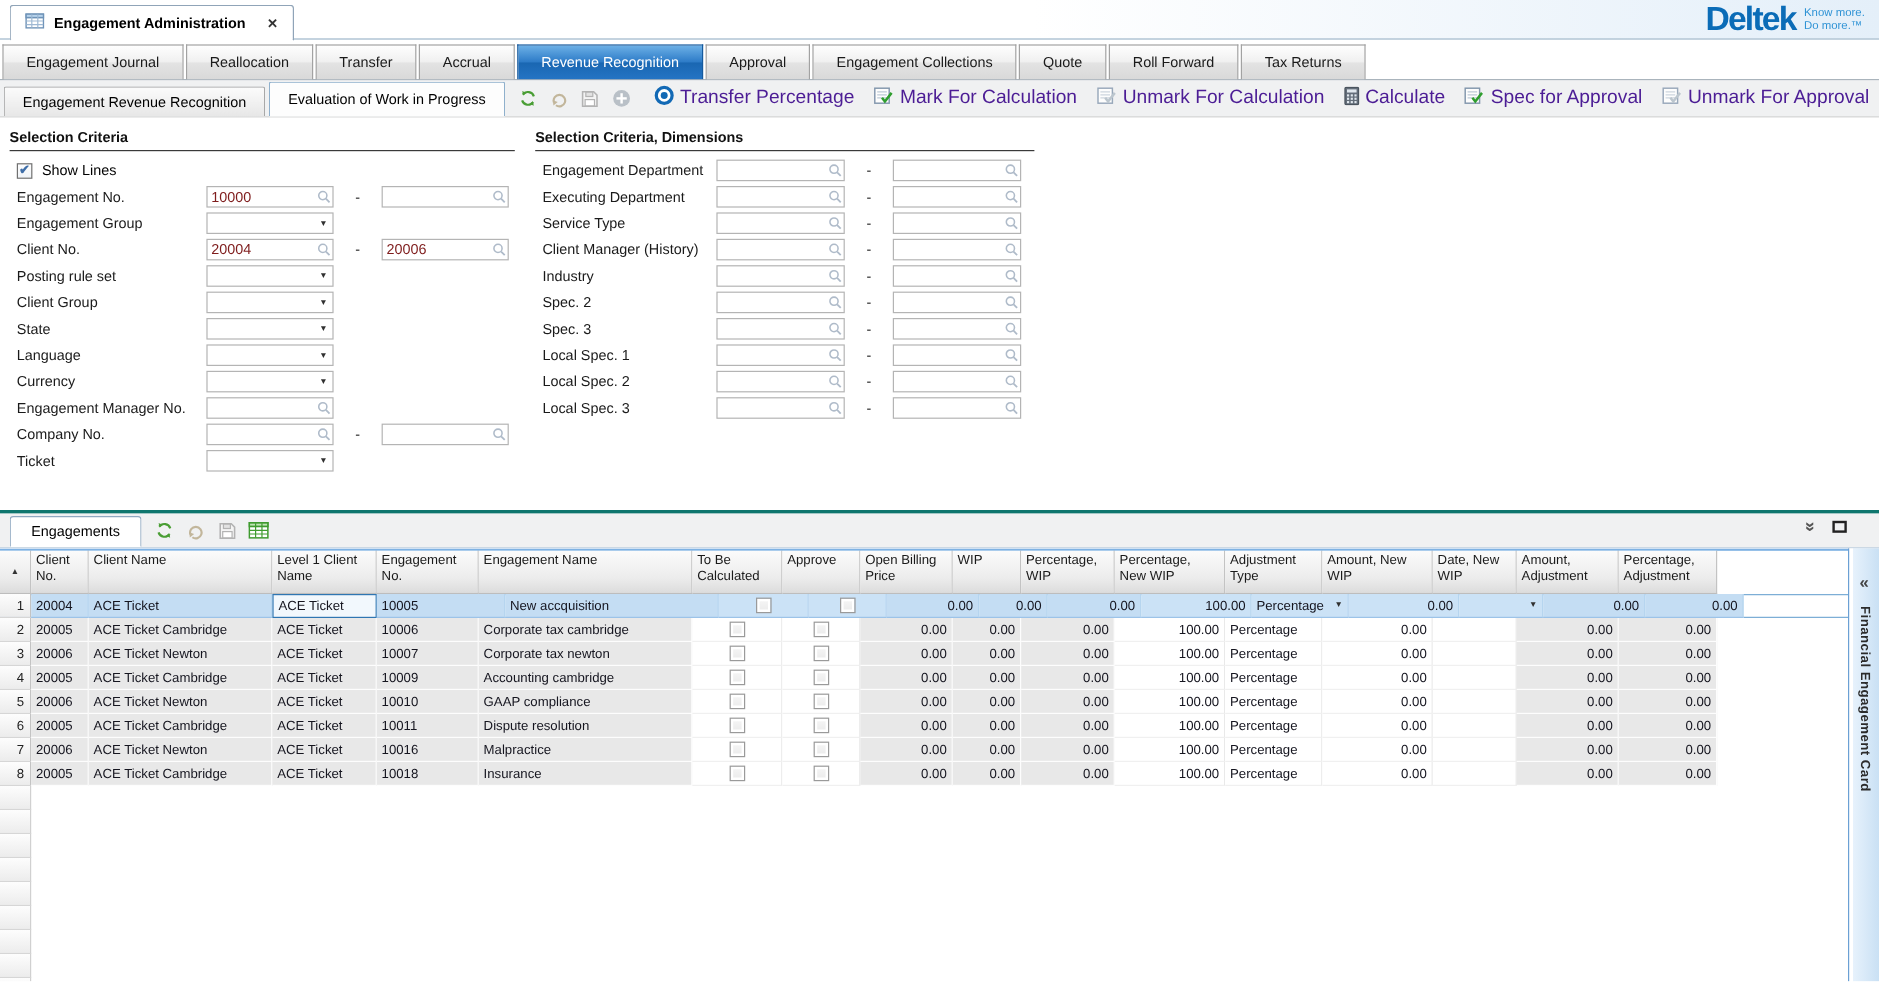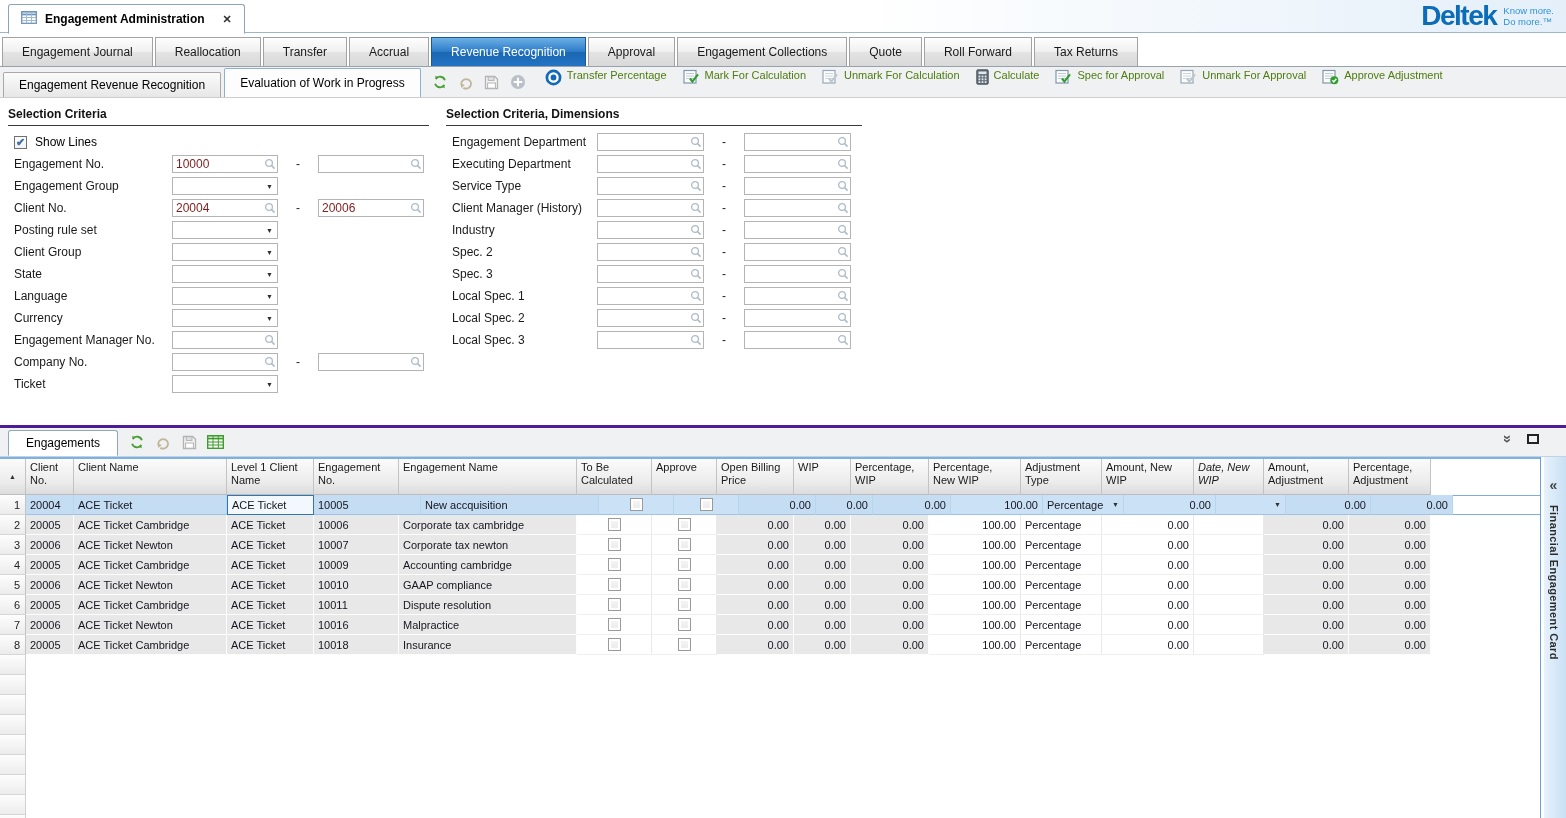"Transfer Percentage" .tbtn { align-items: none -> center; color: #4d7c0f -> #4c1d95; font-size: 11px -> 16px }
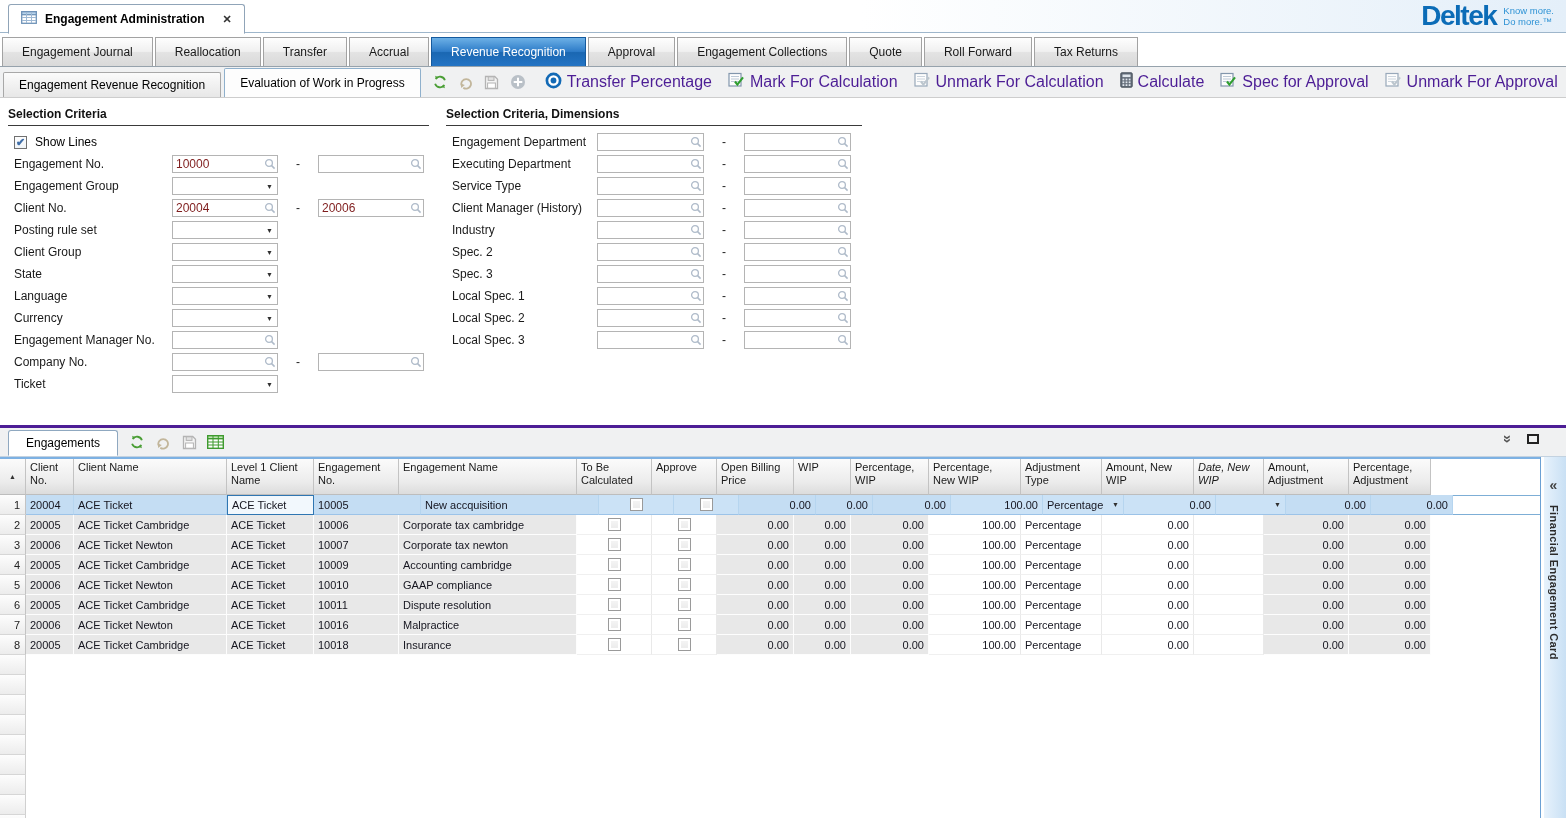"Engagements" .panel { border-top: 3px solid #4c1d95 -> 3px solid #0f766e }
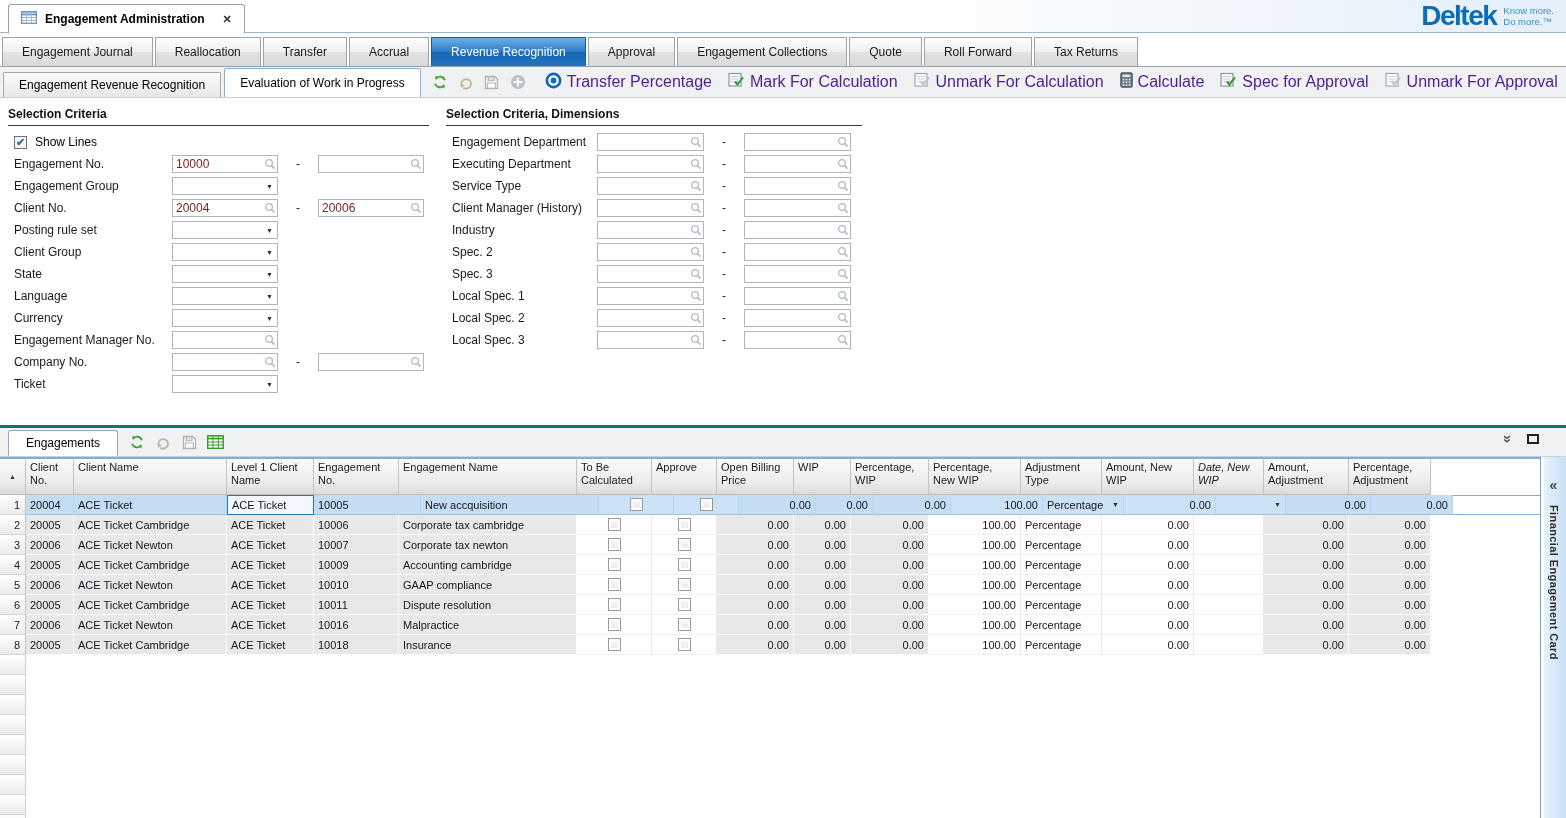"Date, New WIP" div.hcell { font-style: italic -> none }
